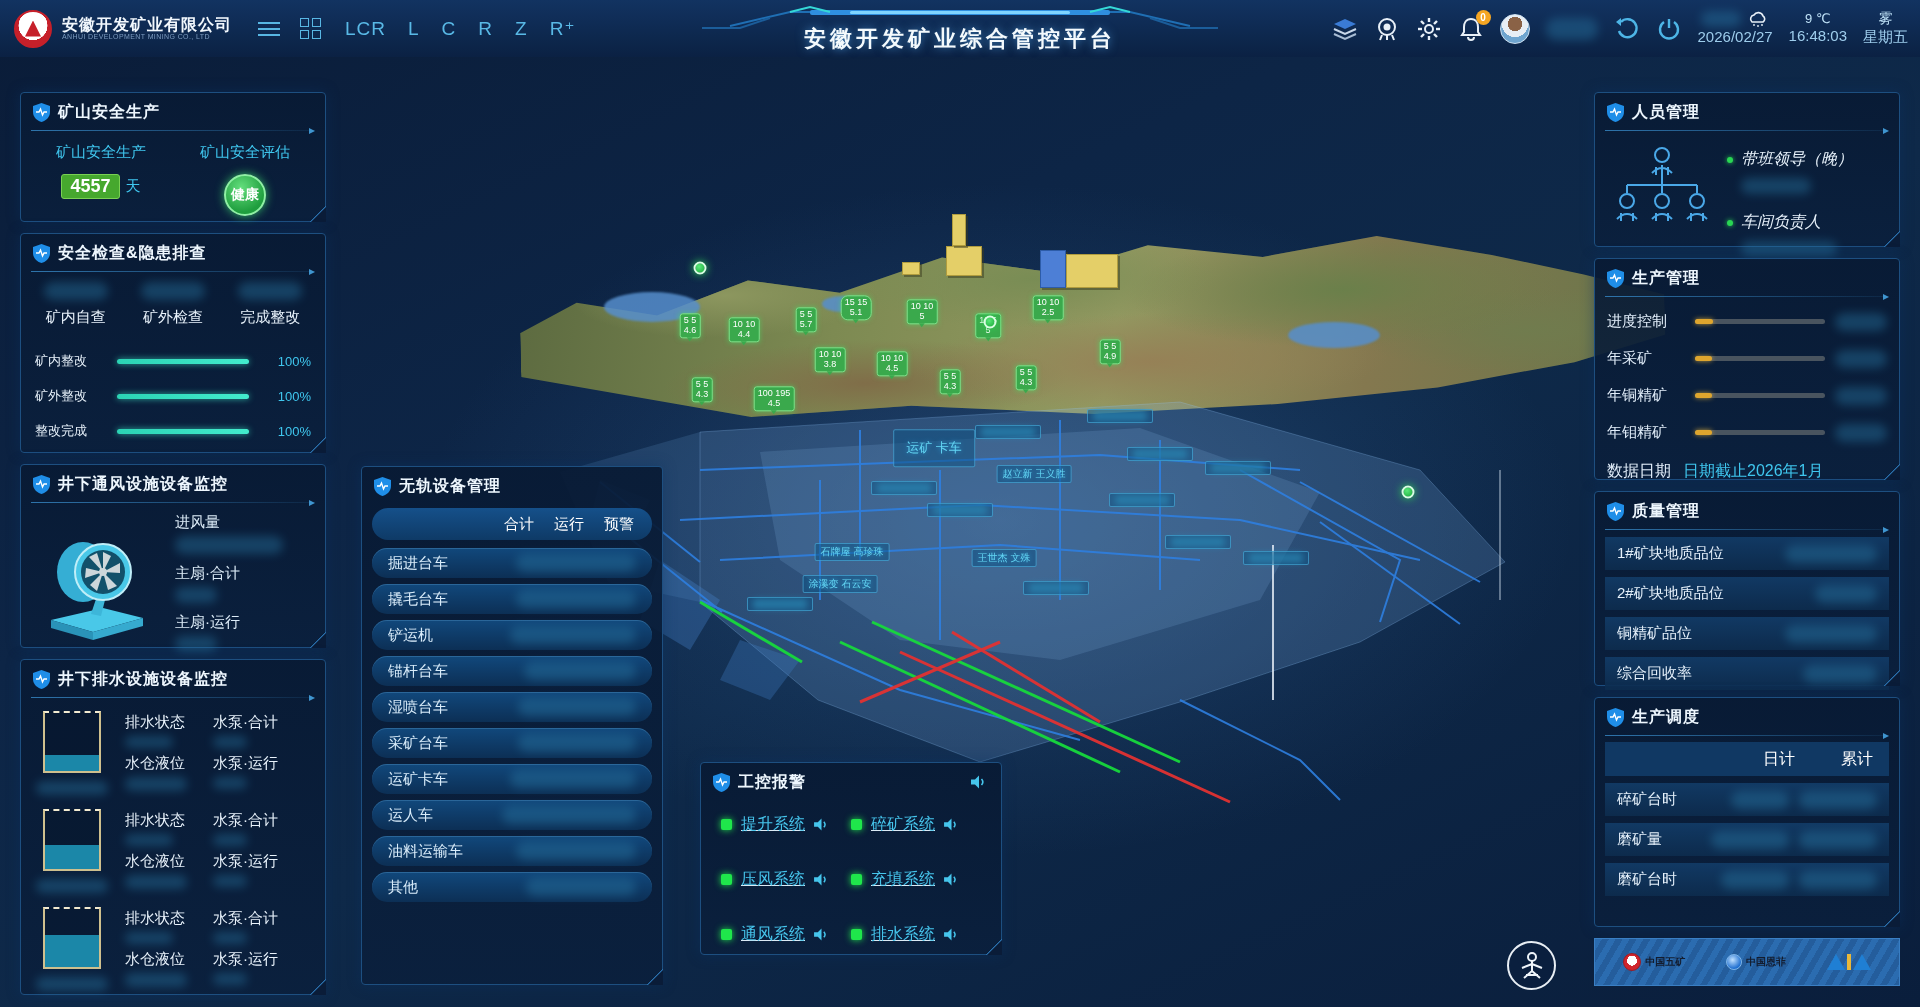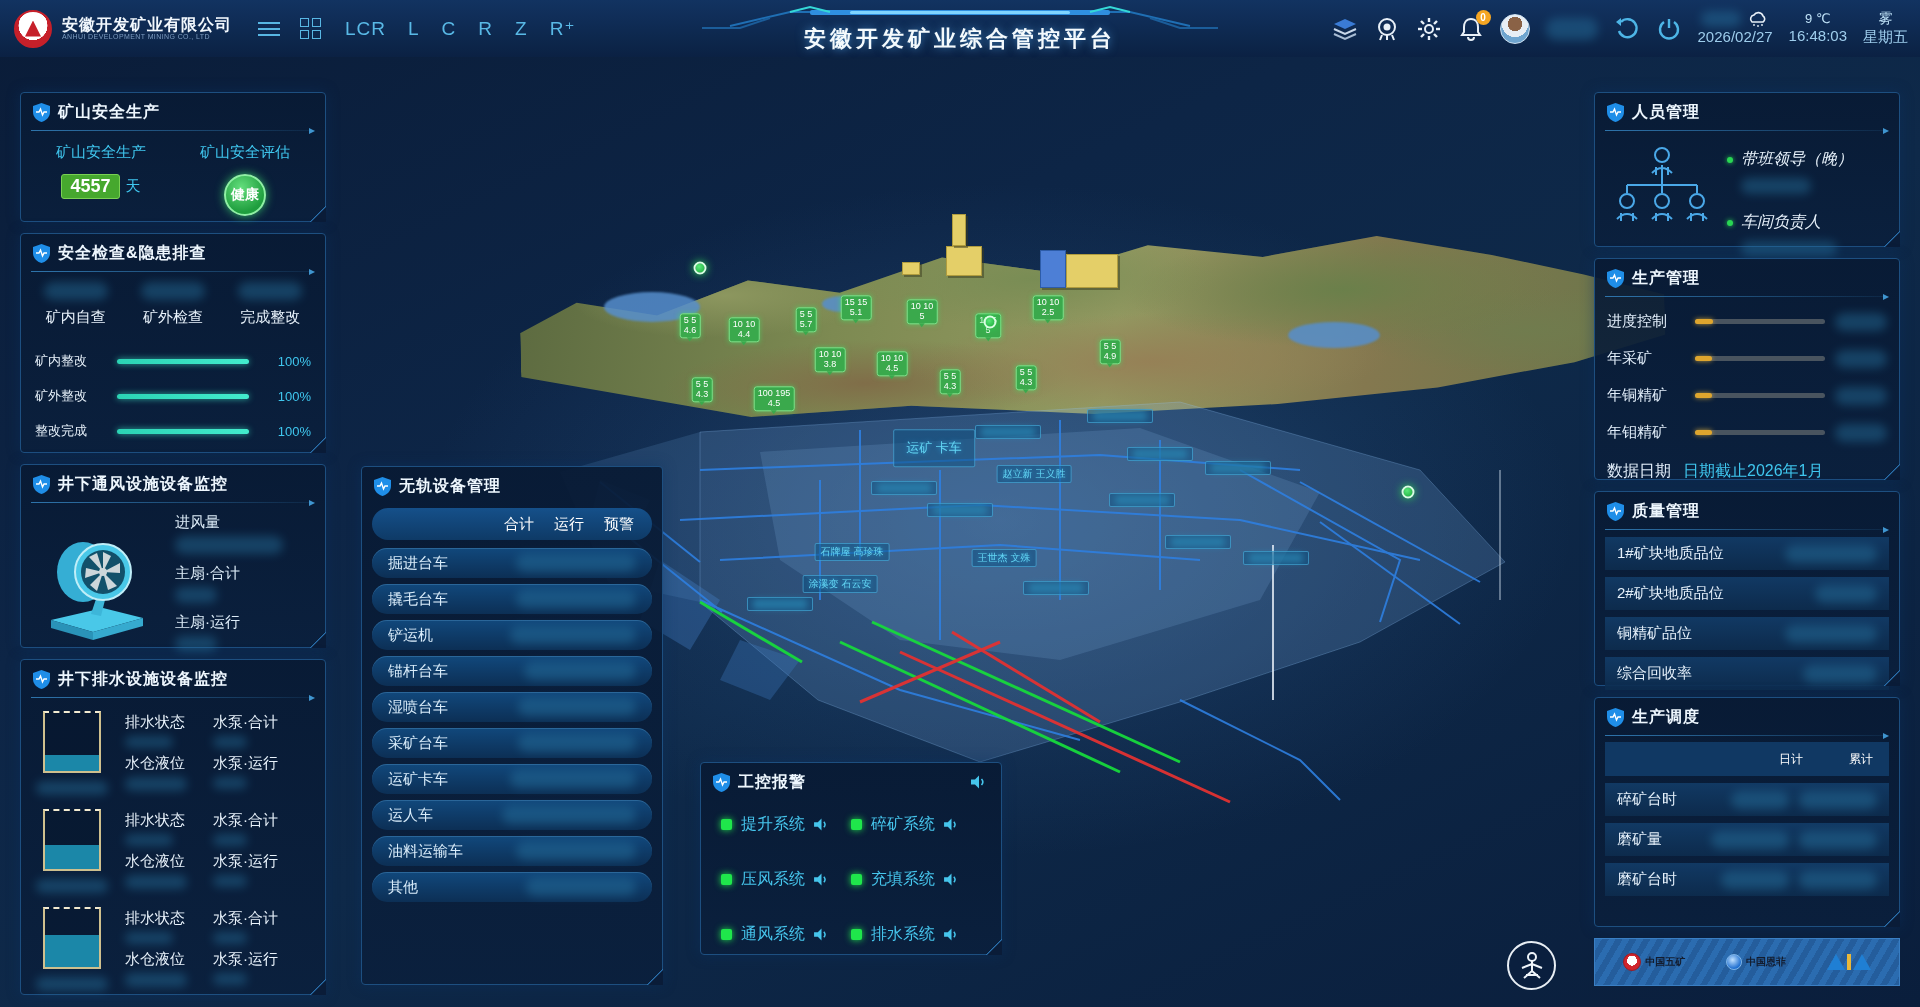"15 15" div.badge { border-radius: none -> 7px }
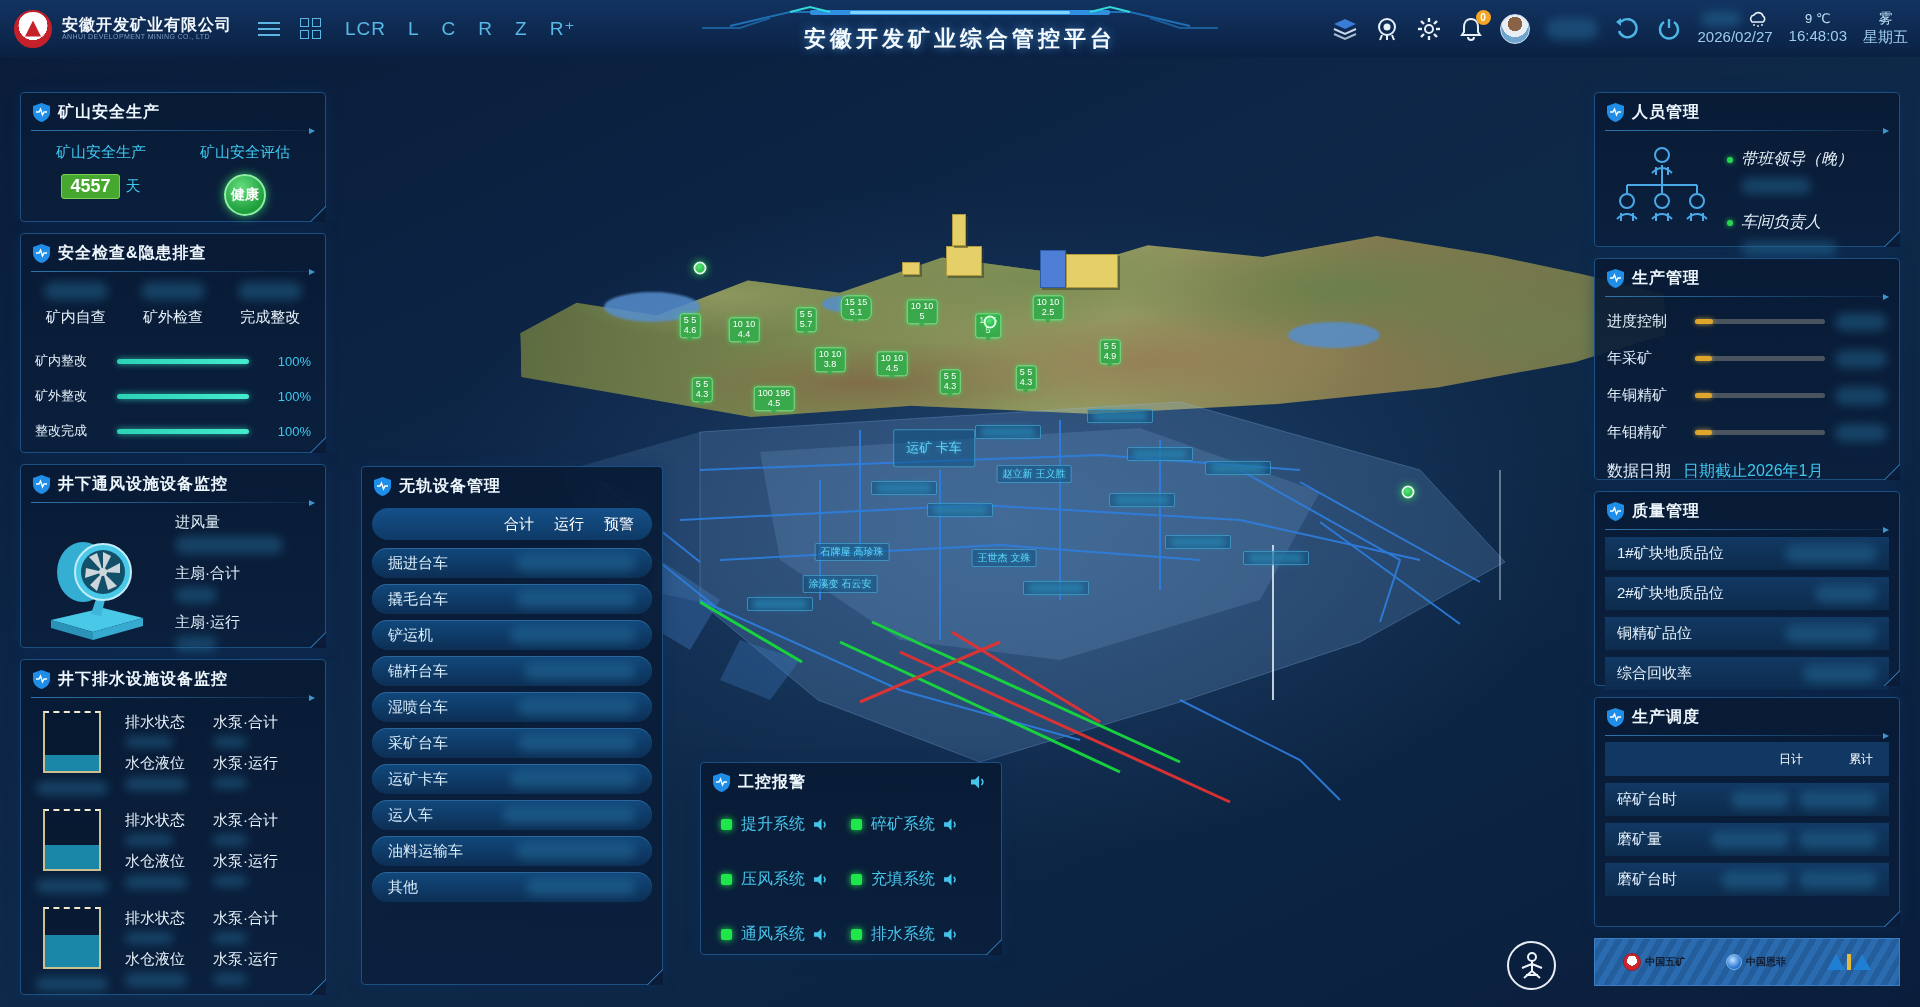"日计" .dhead { font-size: 12px -> 16px }
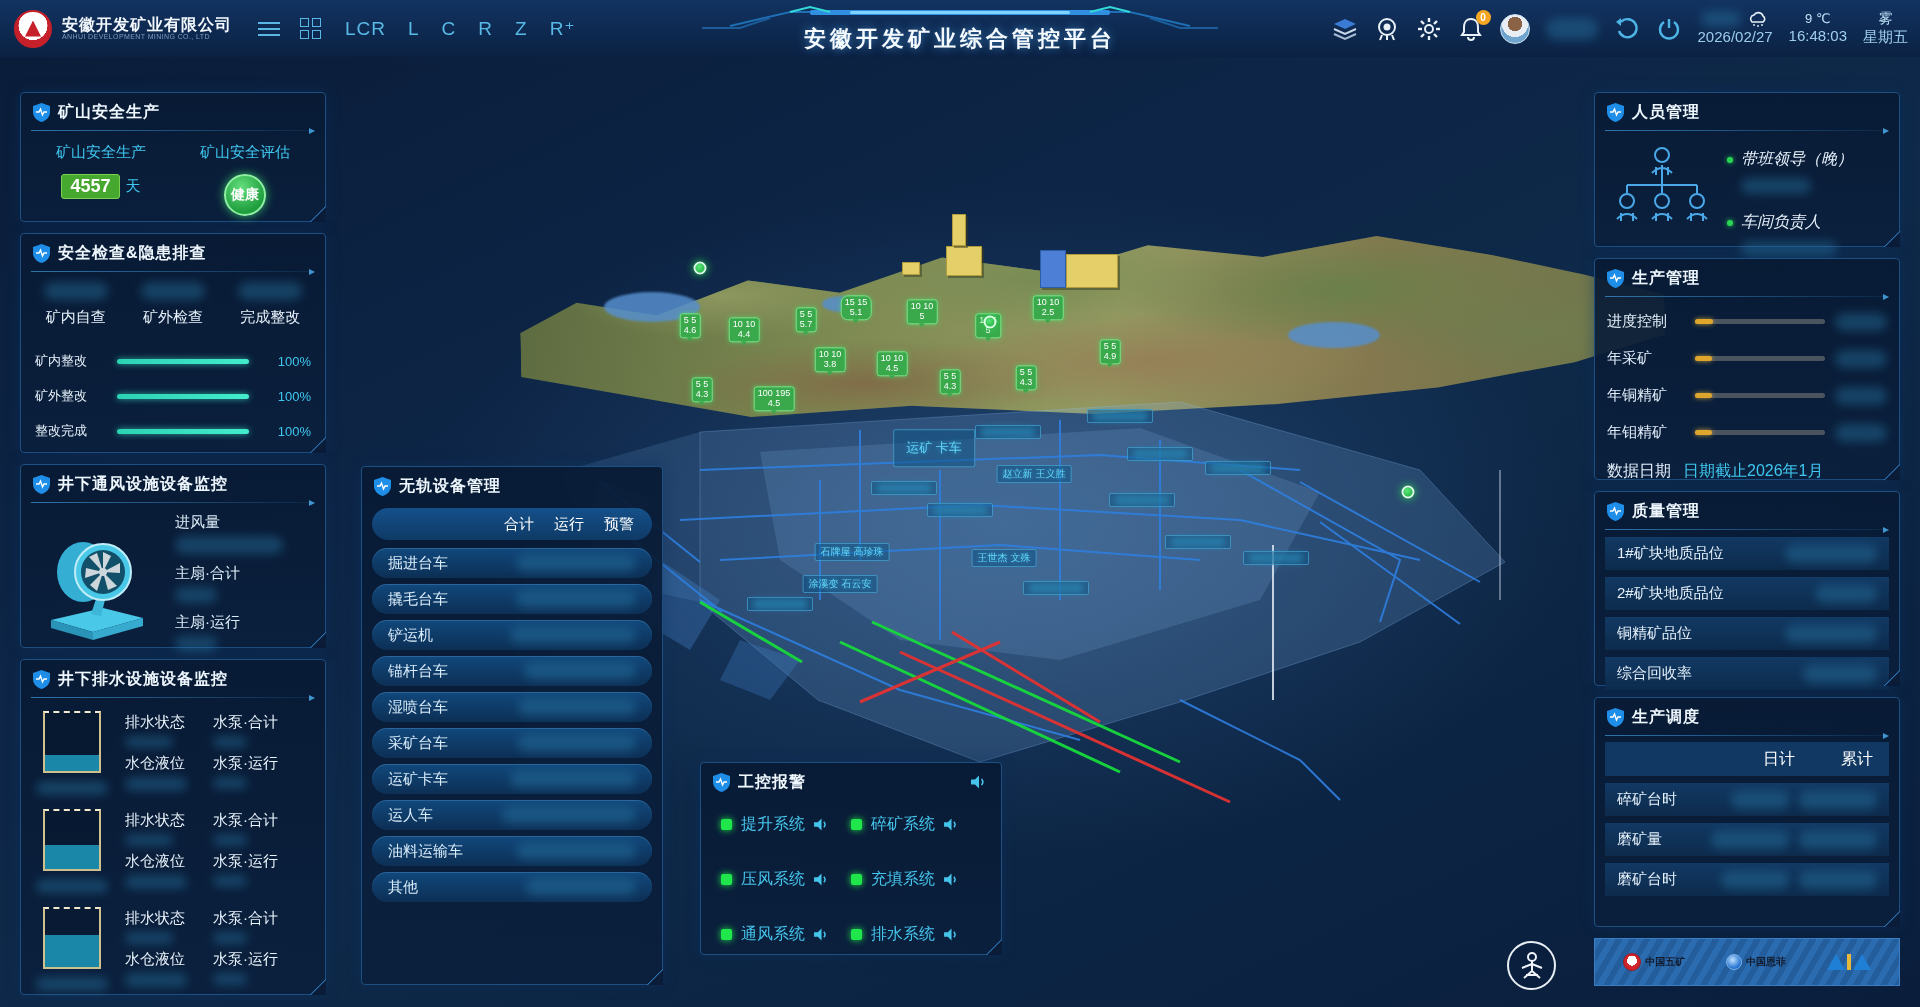"提升系统" .alarm-grid { text-decoration: none -> underline }
